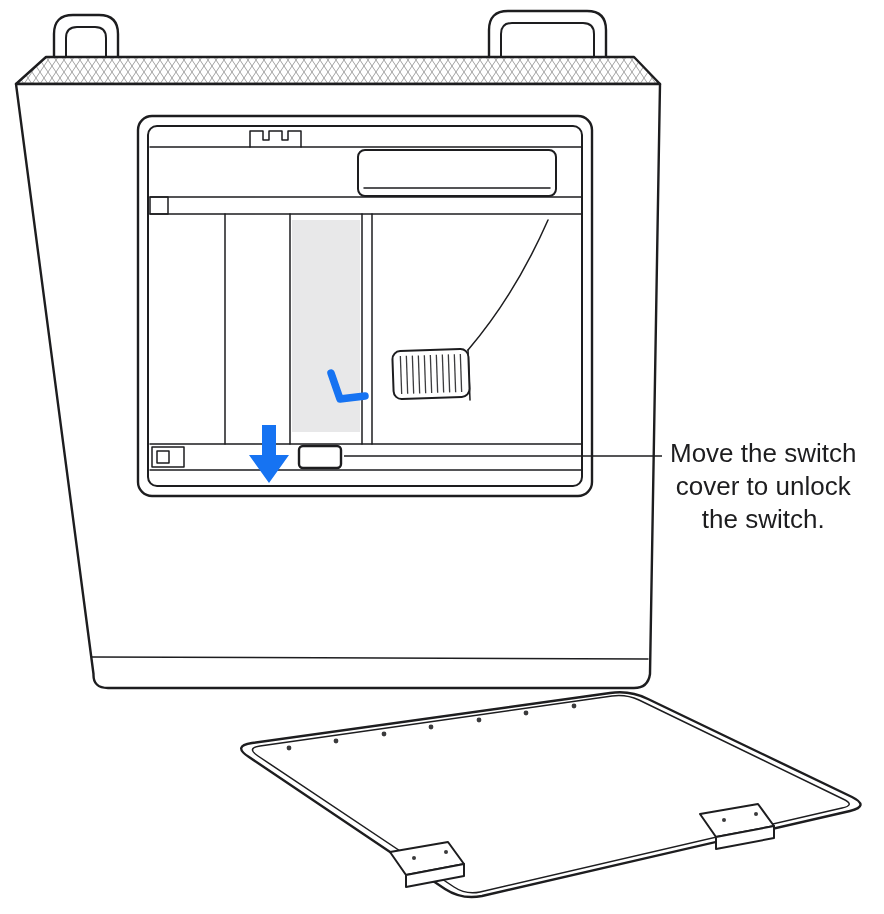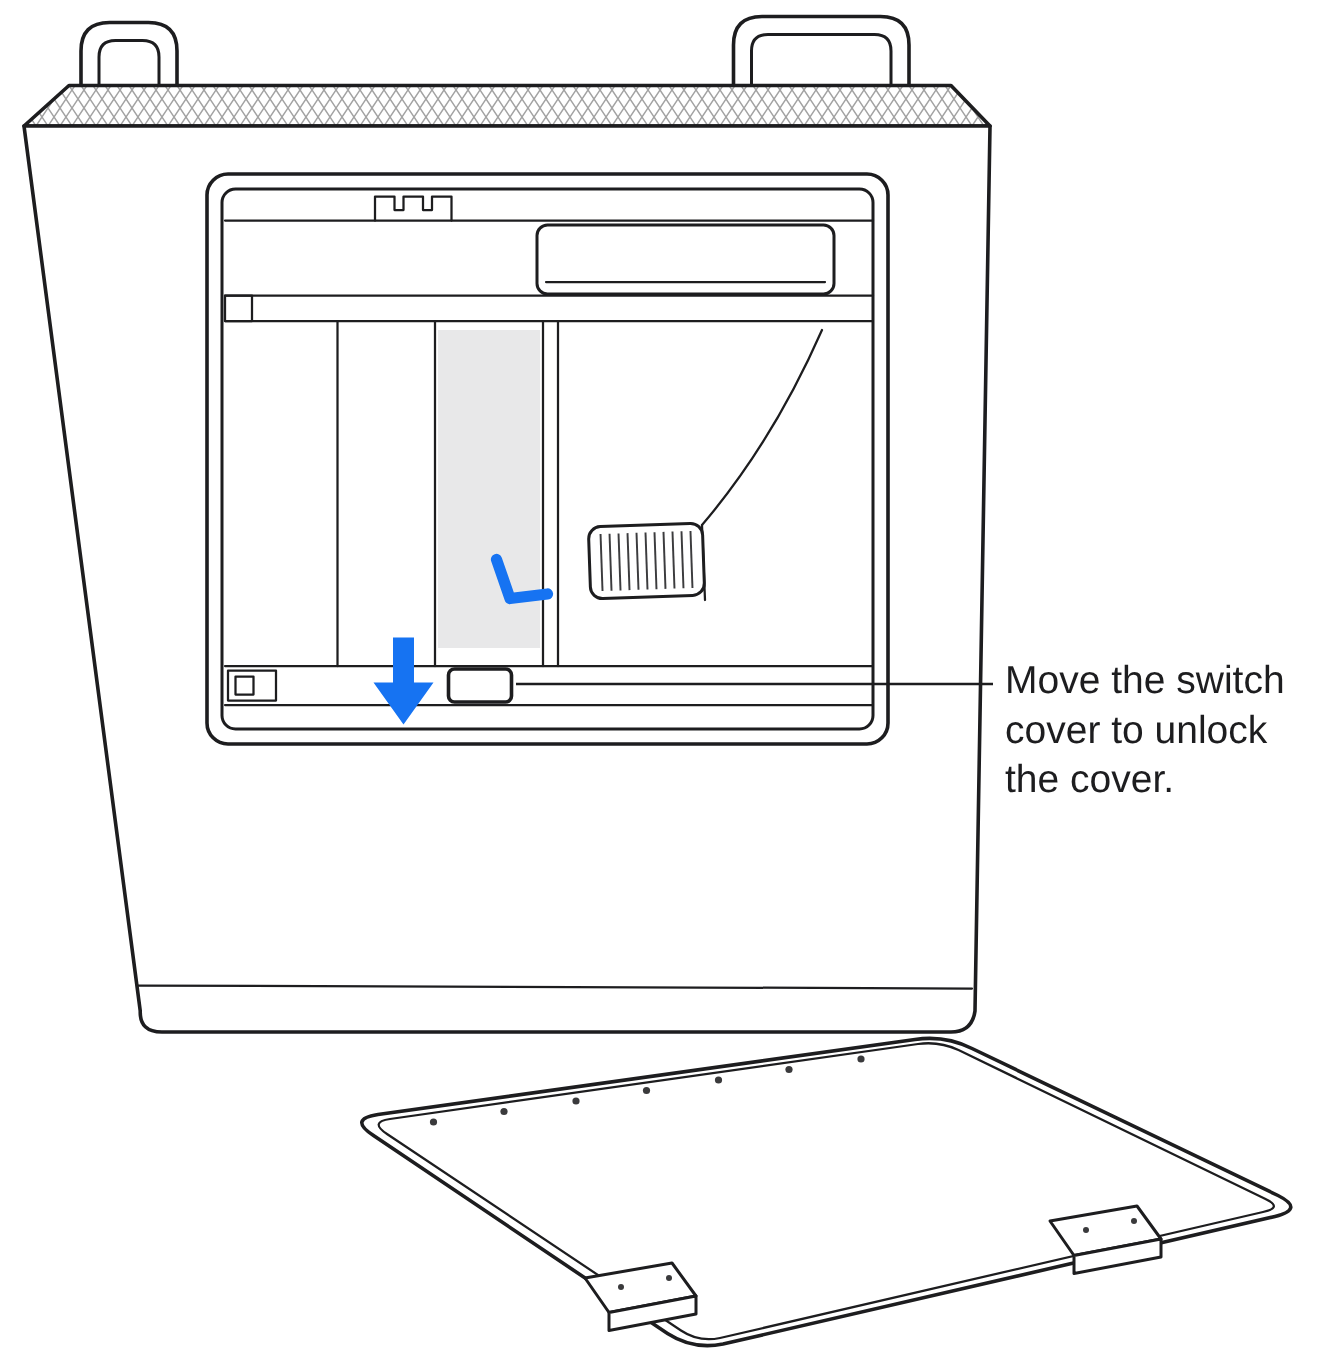"Move the switch" .callout-text { text-align: none -> center }
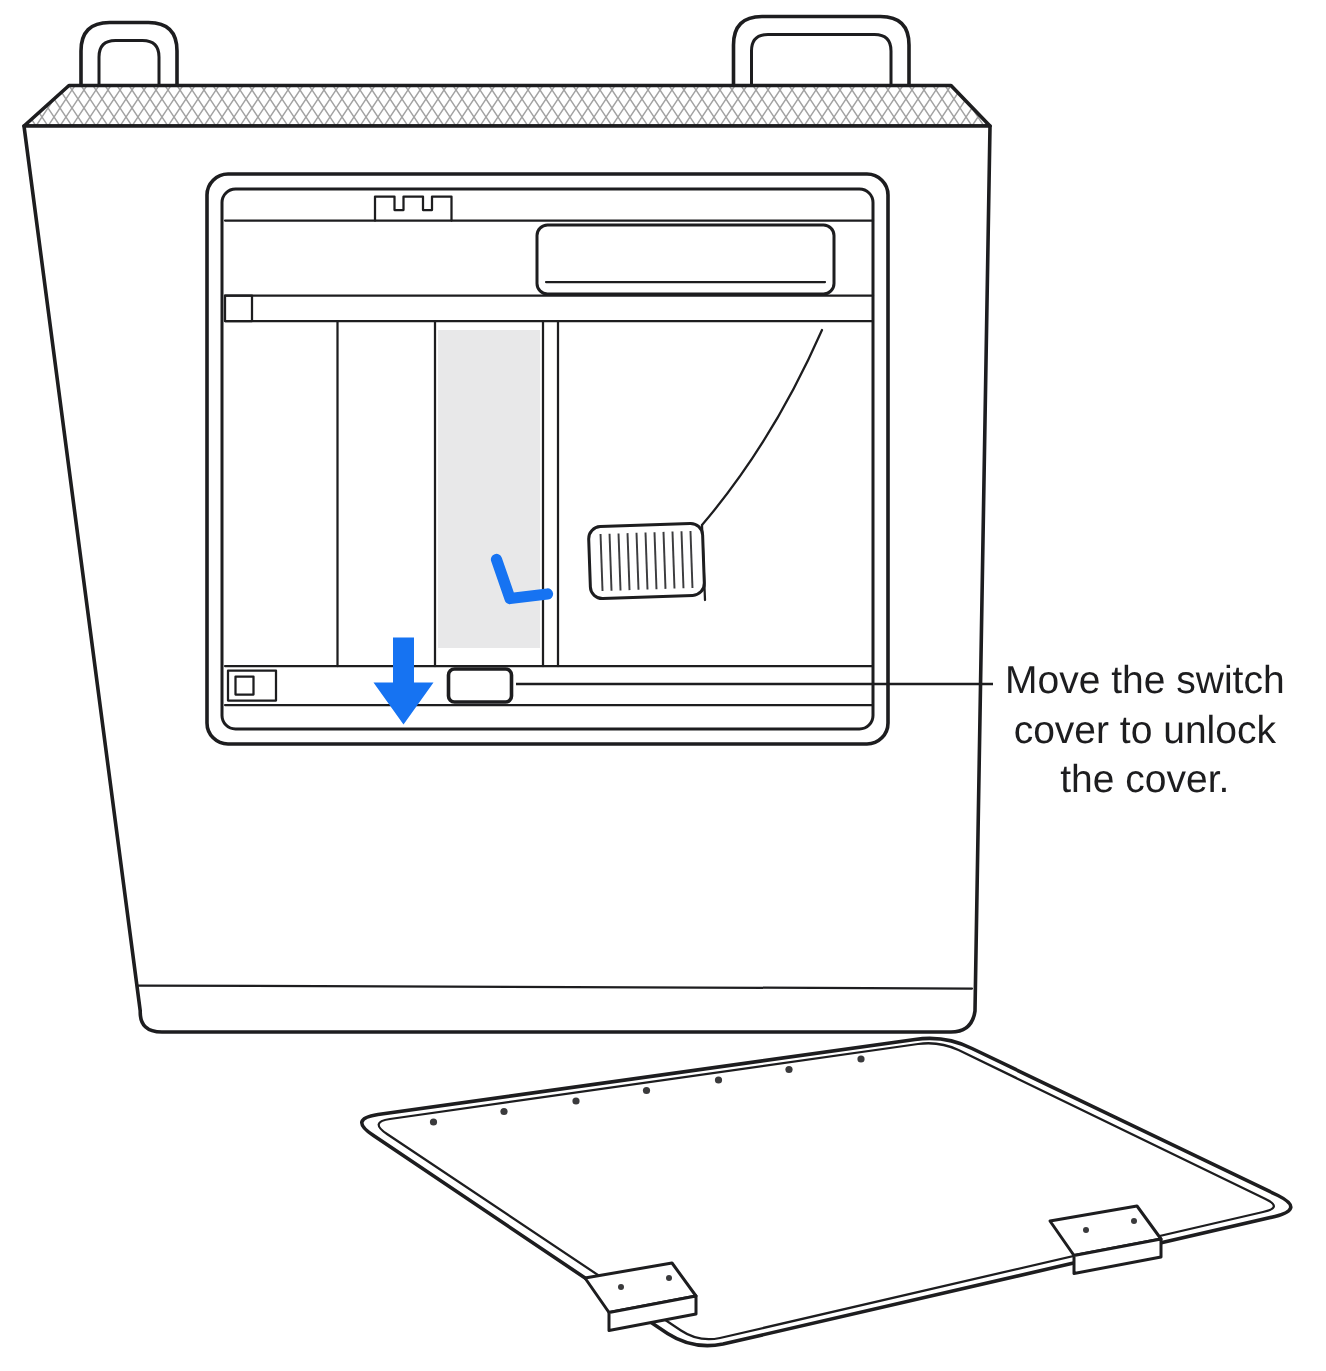"the cover." span { text: cover -> switch }
